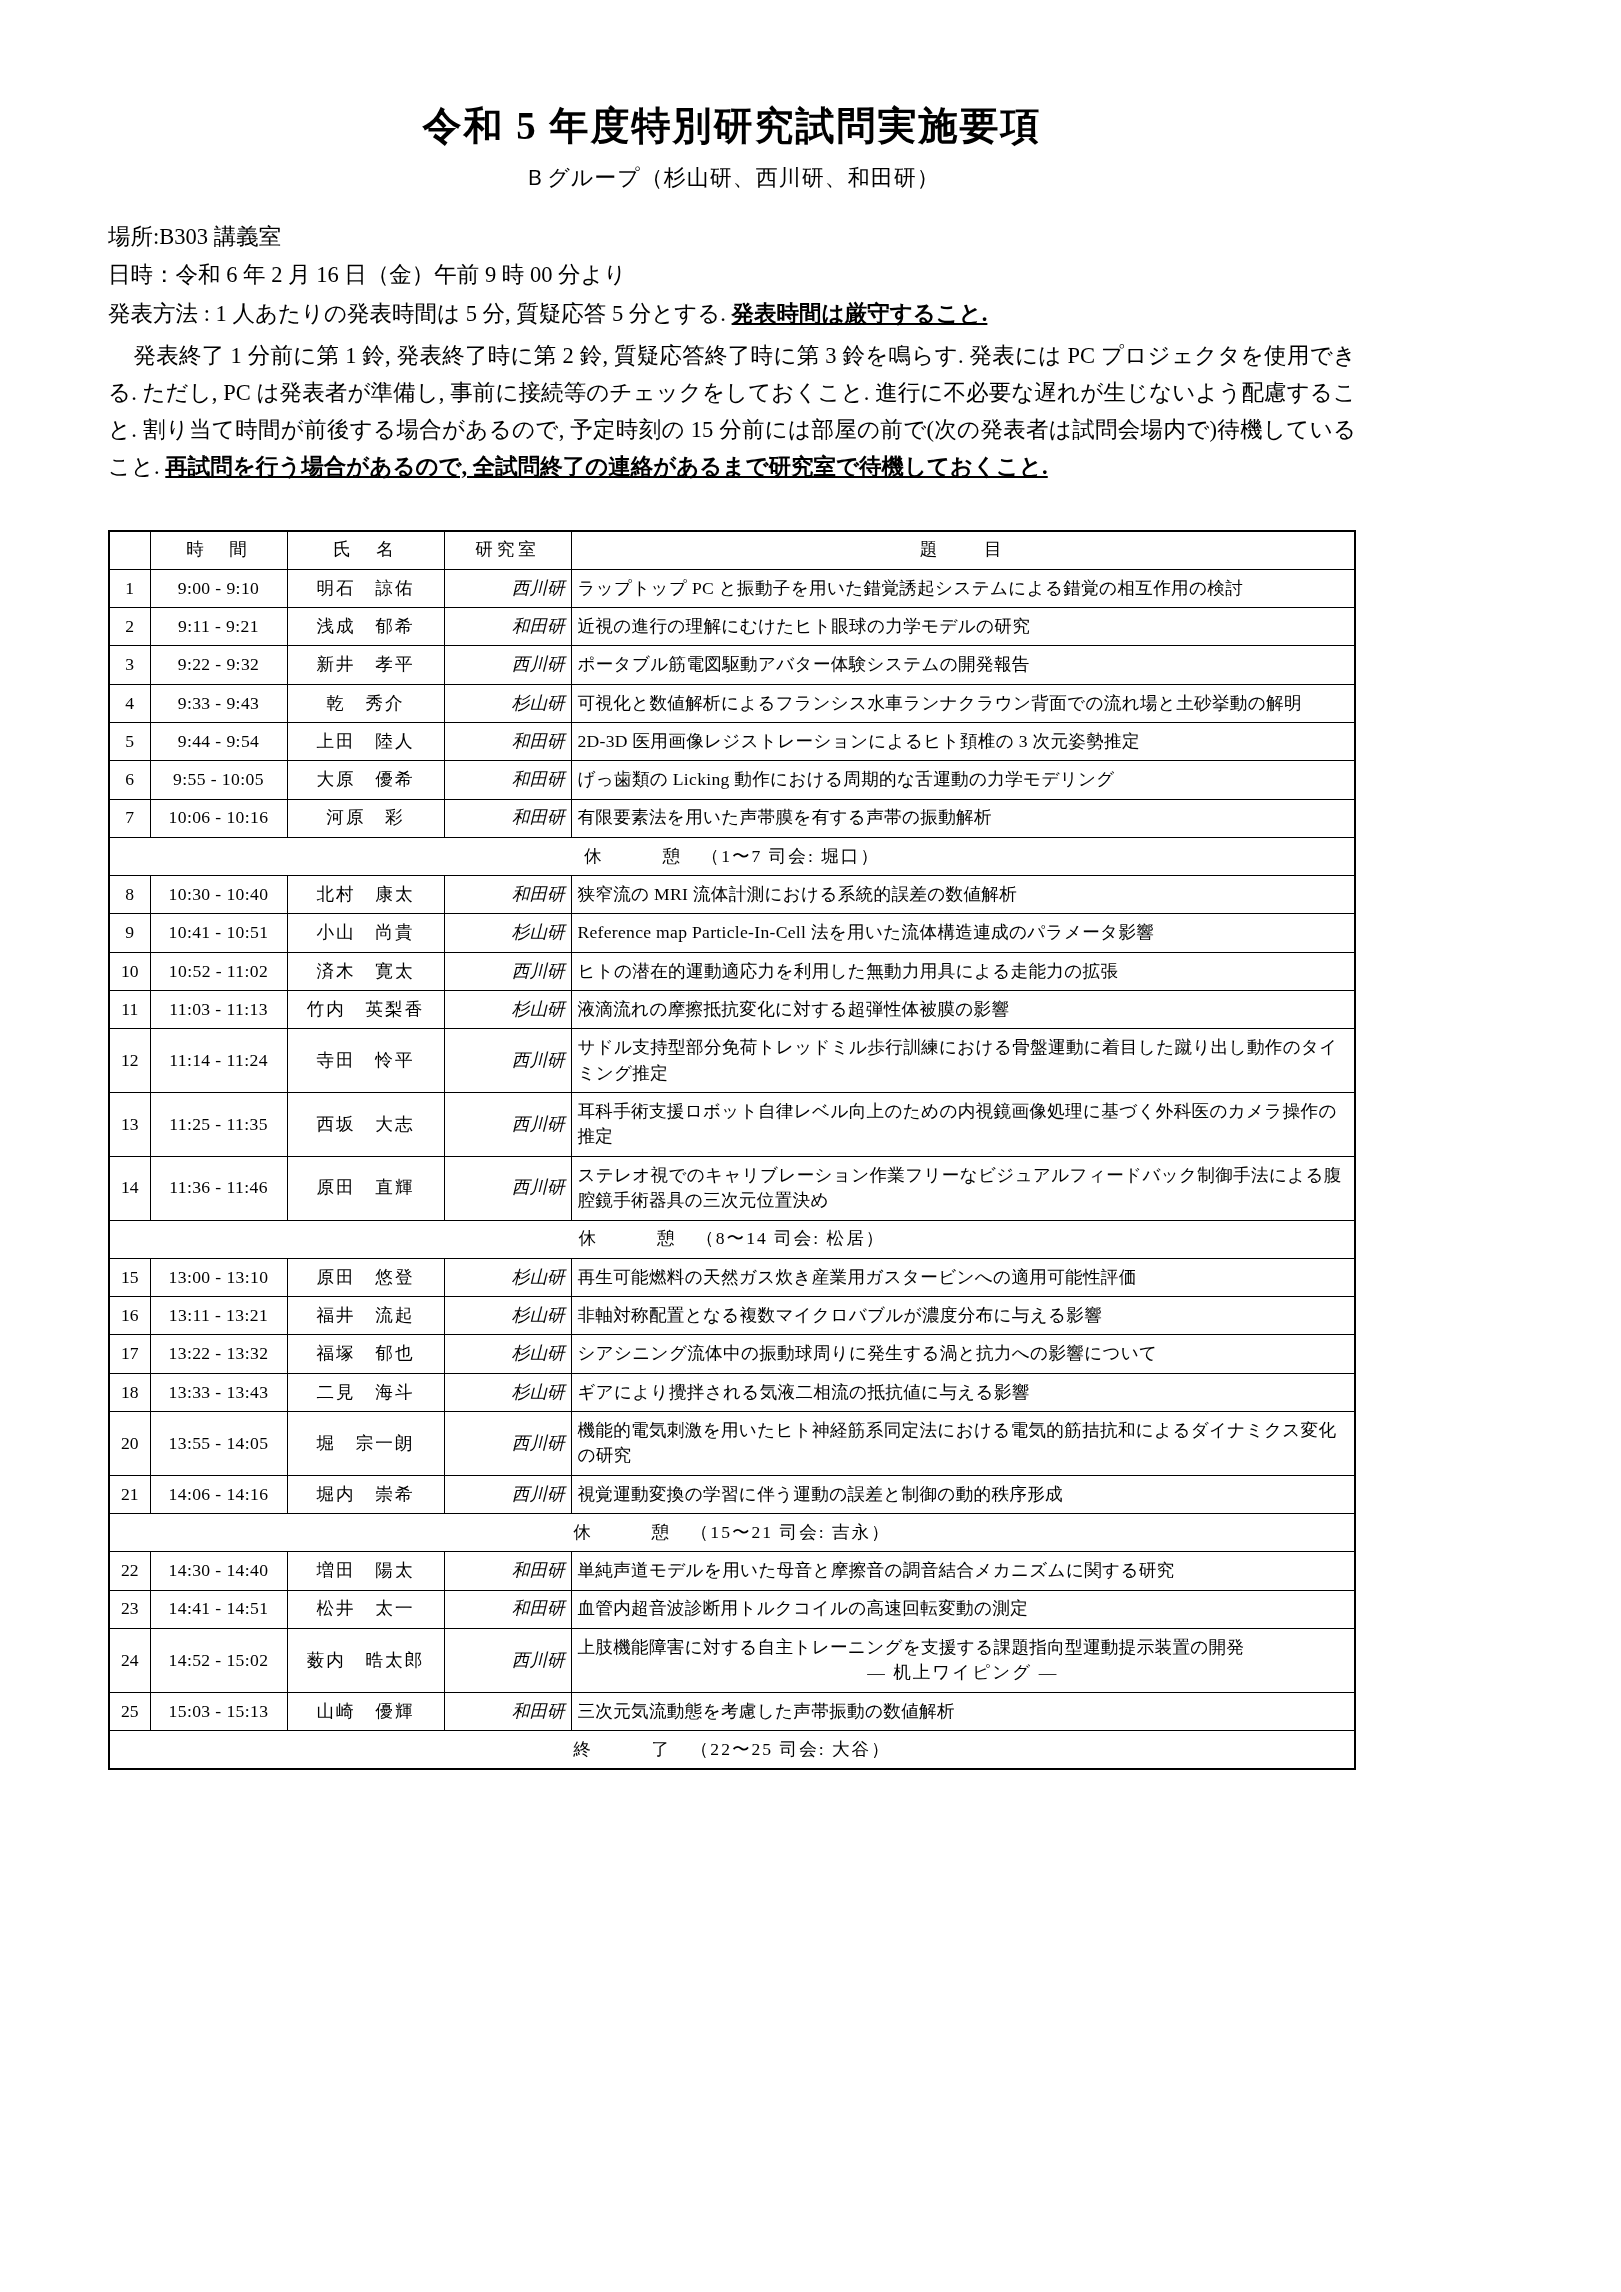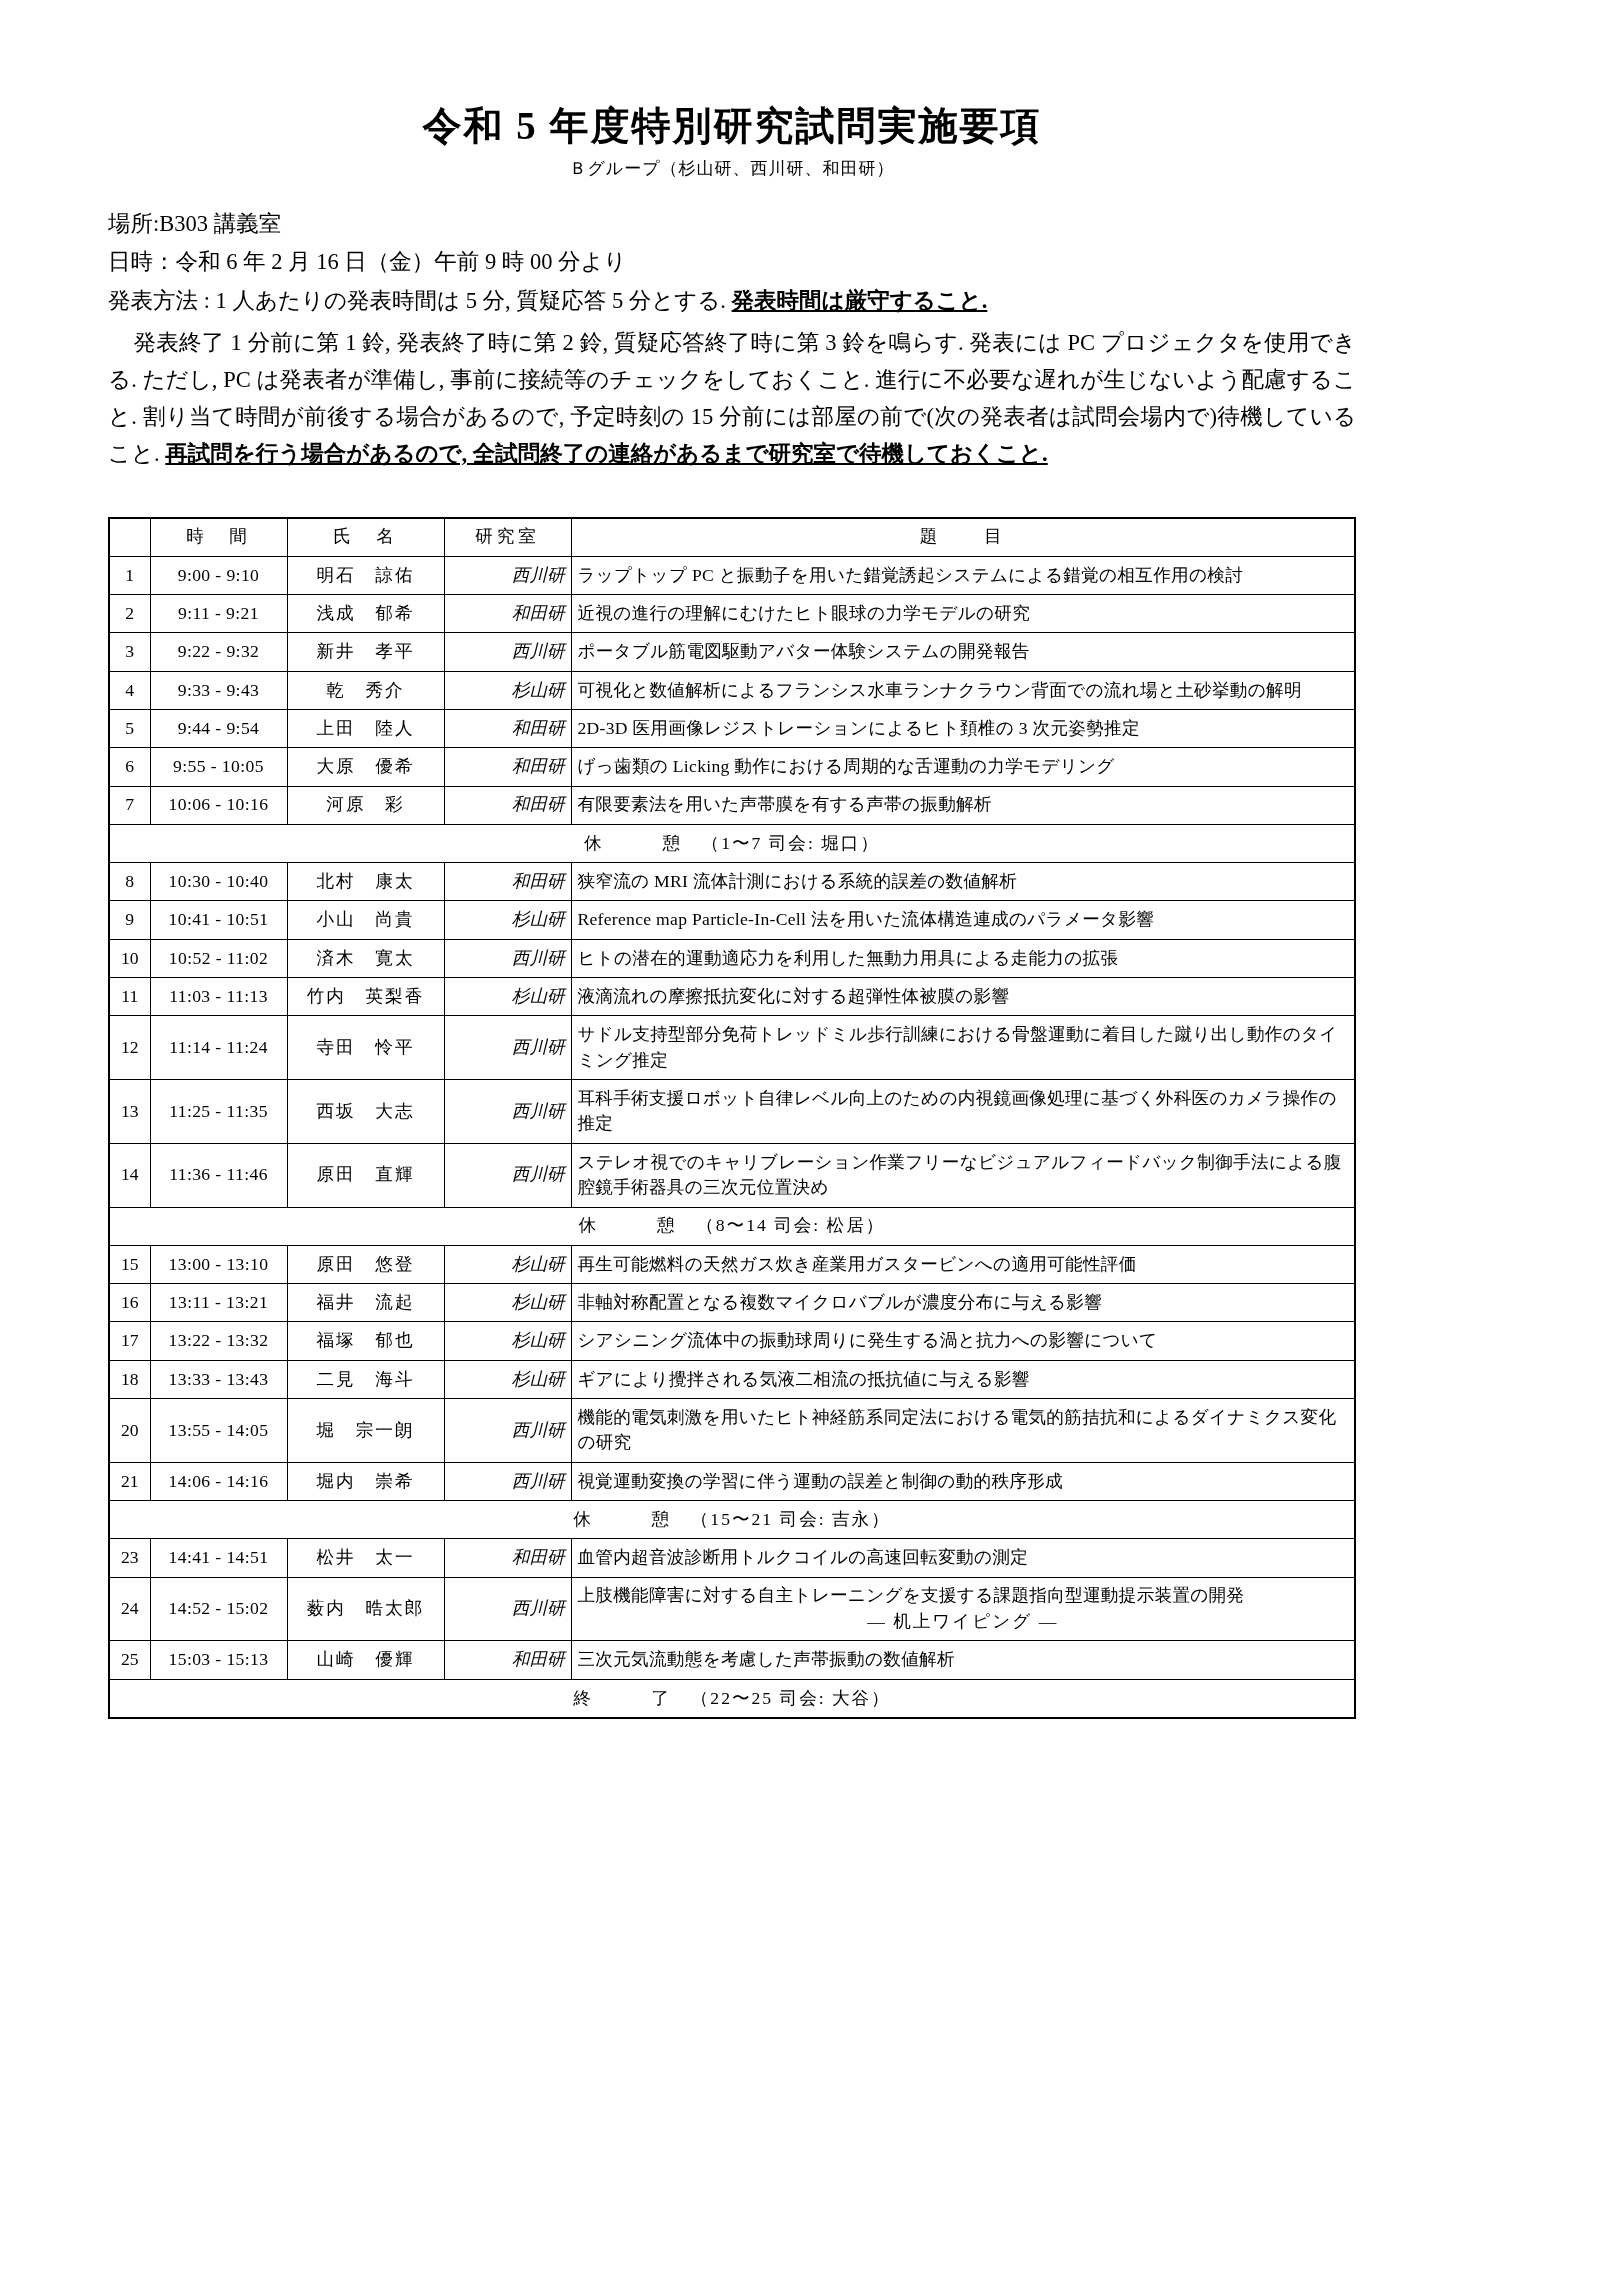"Ｂグループ（杉山研、西川研、和田研）" .doc-subtitle { font-size: 17px -> 22px; margin: 6px 0 0 0 -> 12px 0 0 0 }
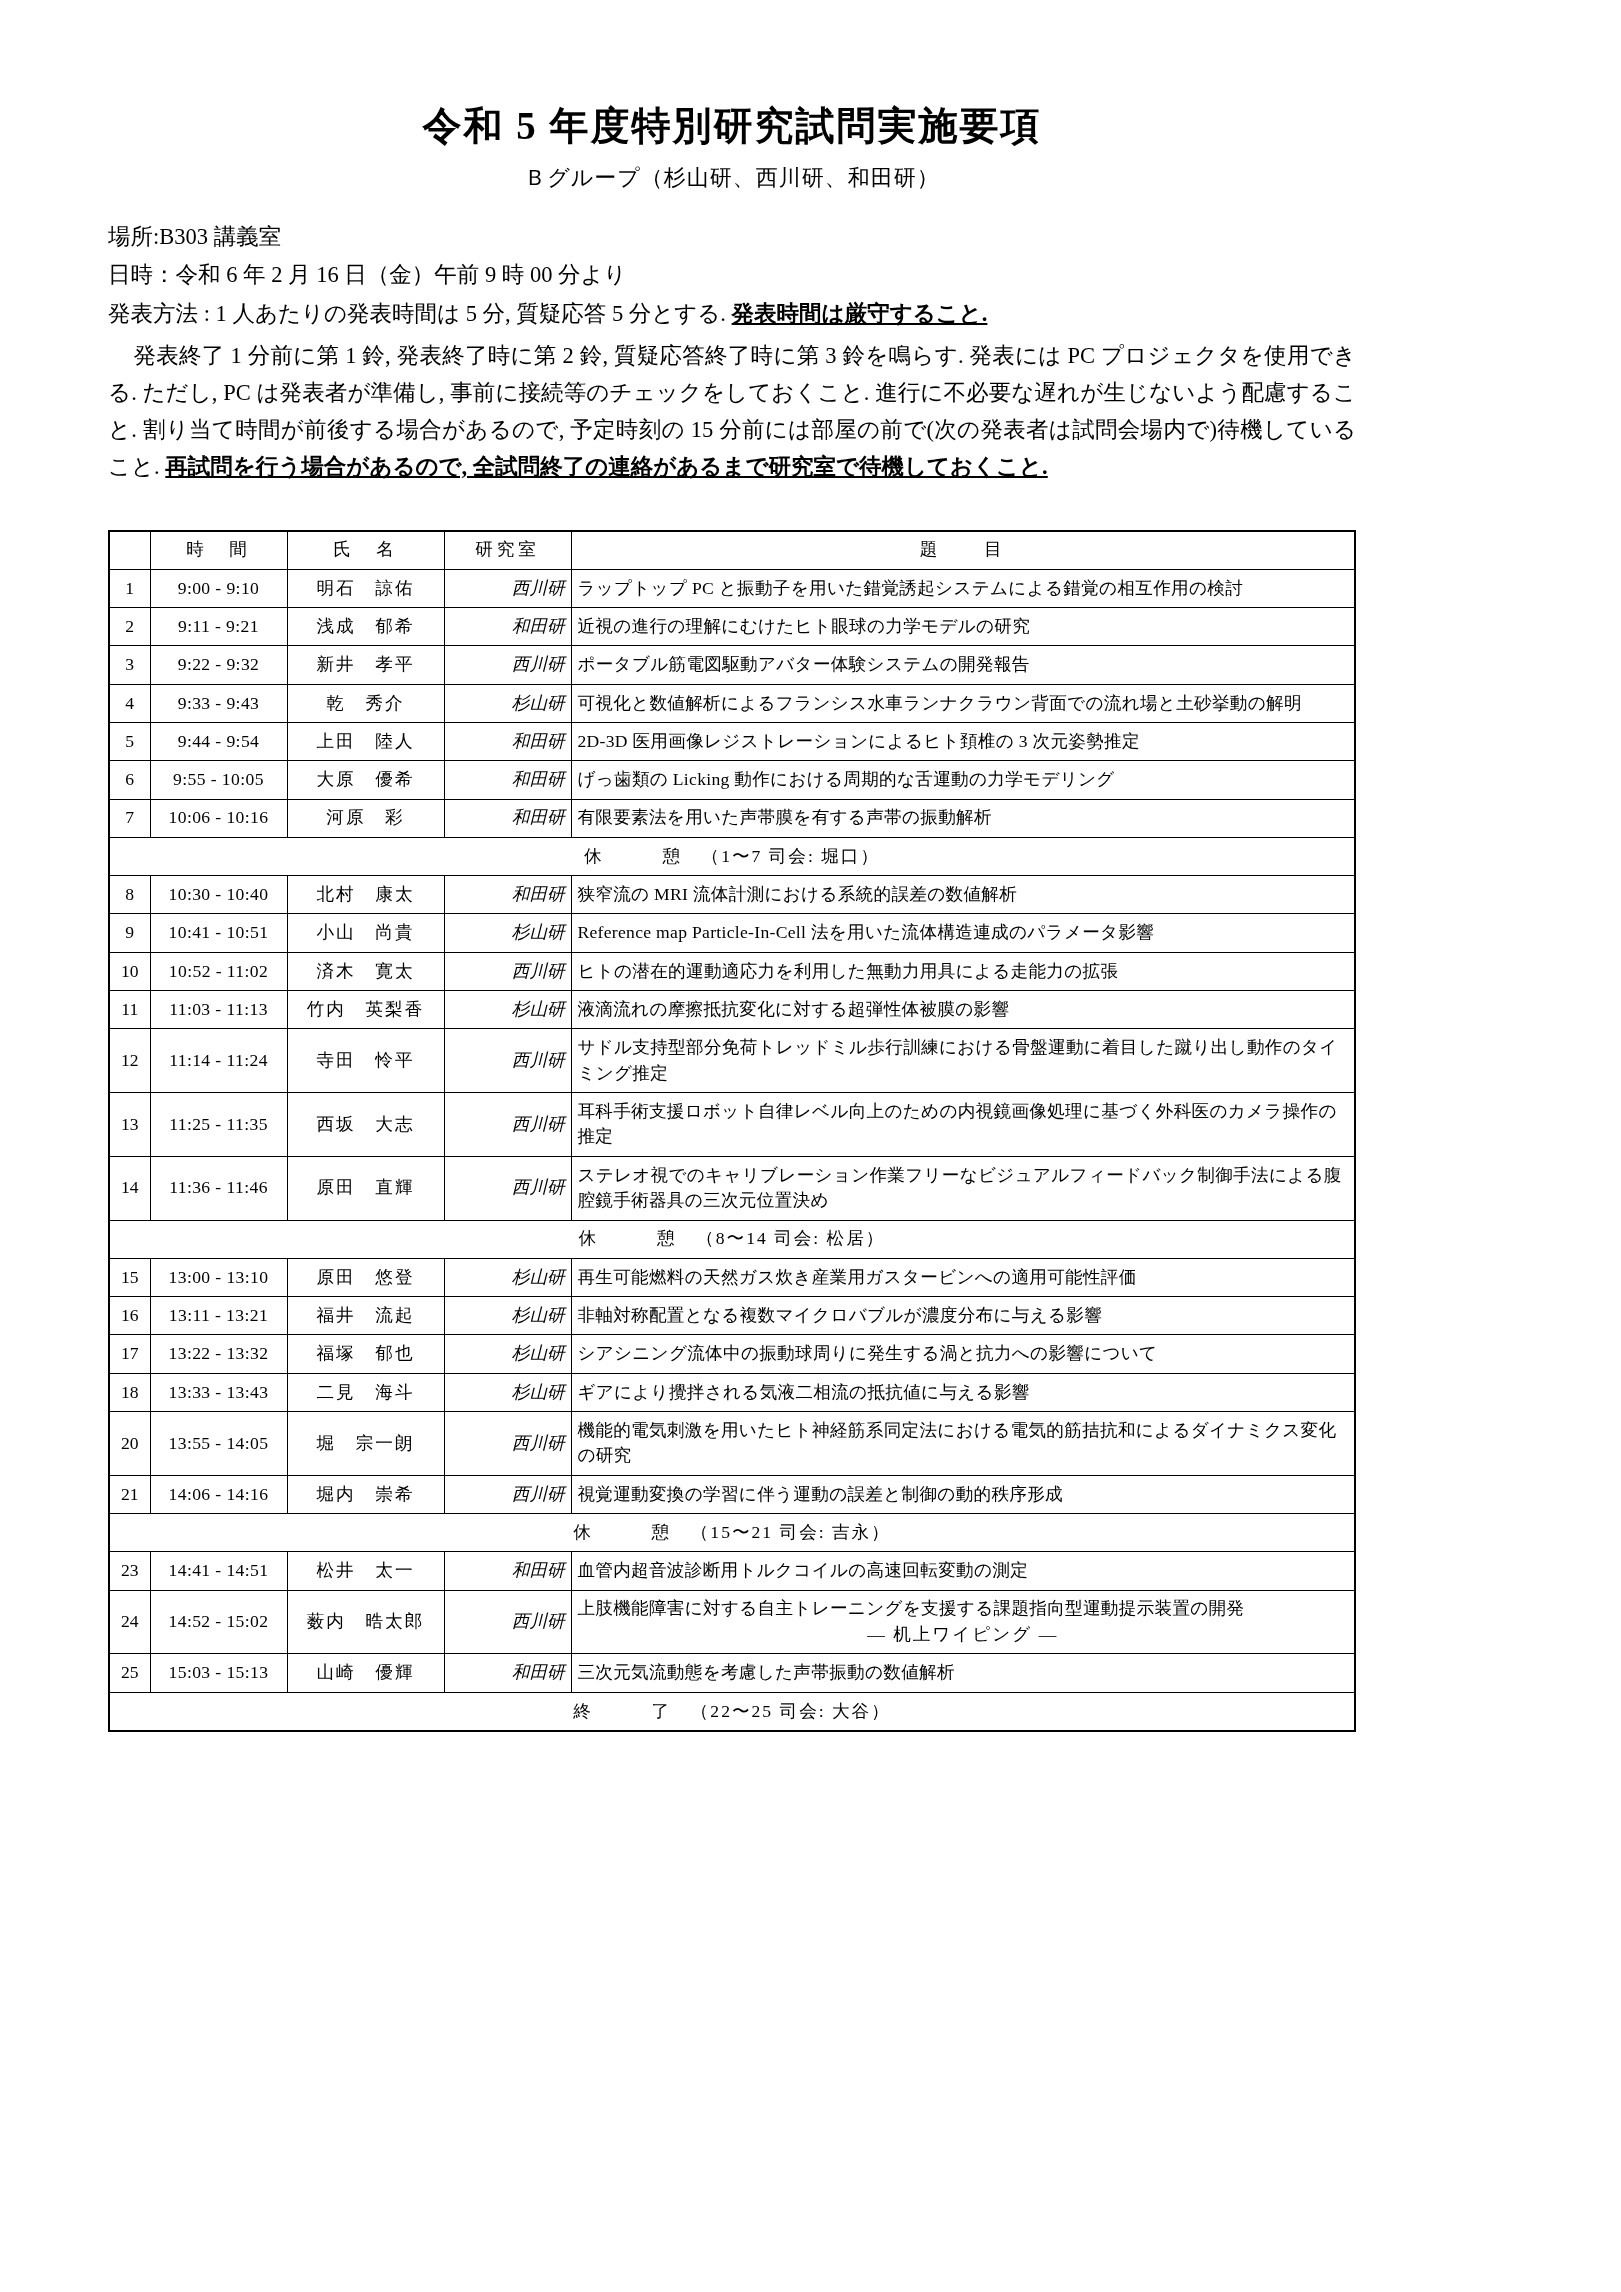"22" tr { html: none -> <tr> <td>22</td> <td>14:30 - 14:40</td> <td>増田 陽太</td> <td>和田研</td> <td><span>単純声道モデルを用いた母音と摩擦音の調音結合メカニズムに関する研究</span></td> </tr> }
